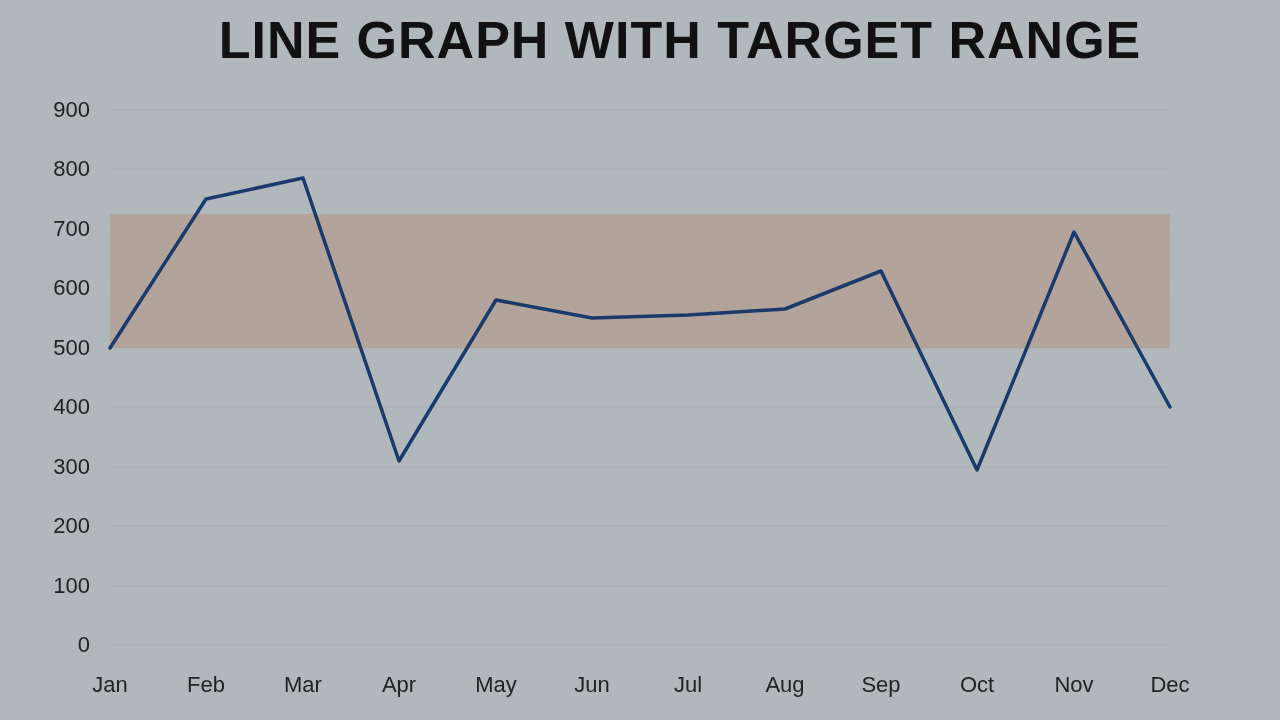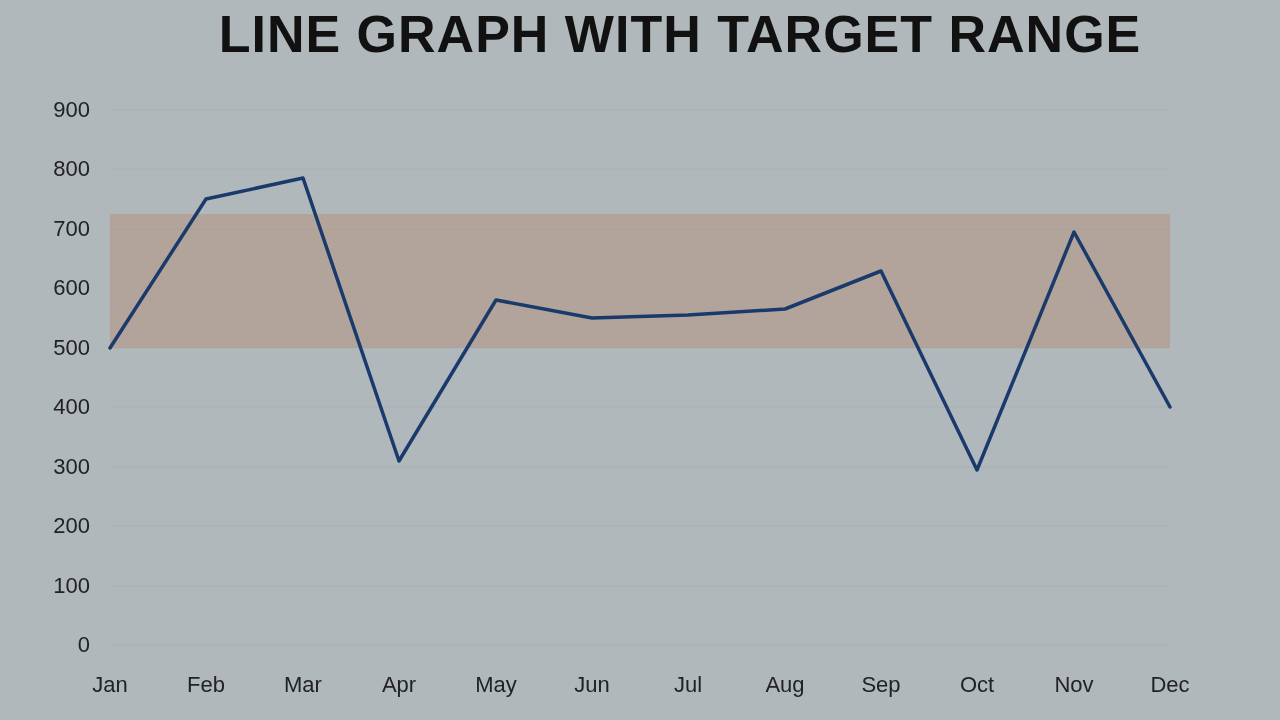"LINE GRAPH WITH TARGET RANGE" .chart-title { top: 4px -> 10px }
